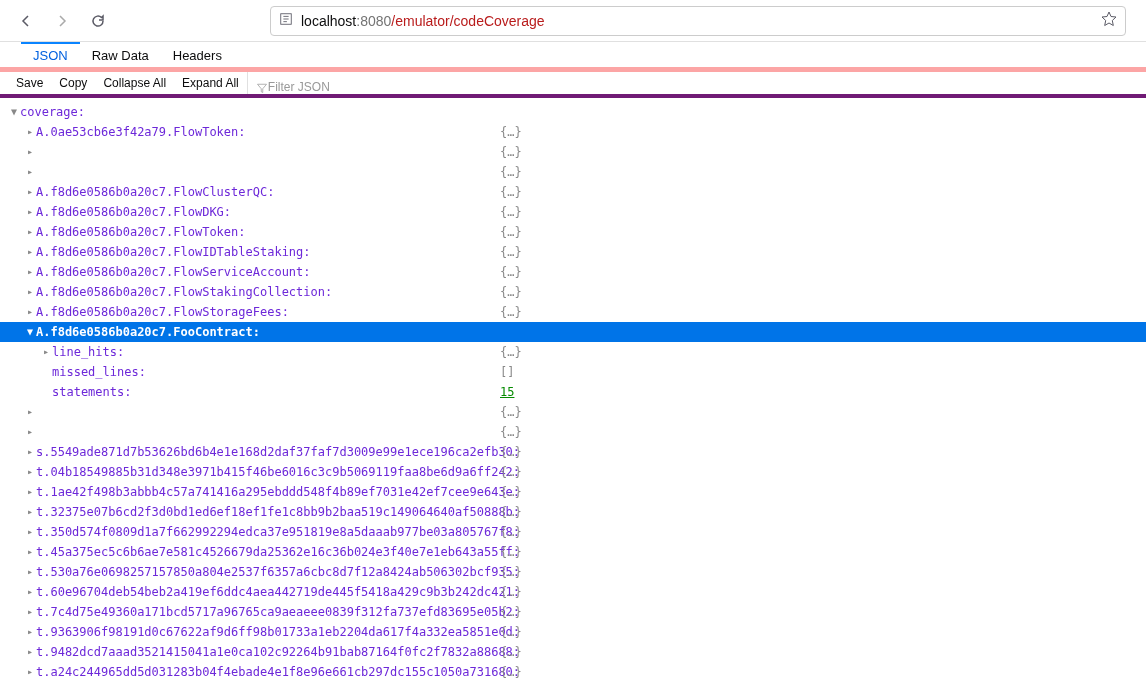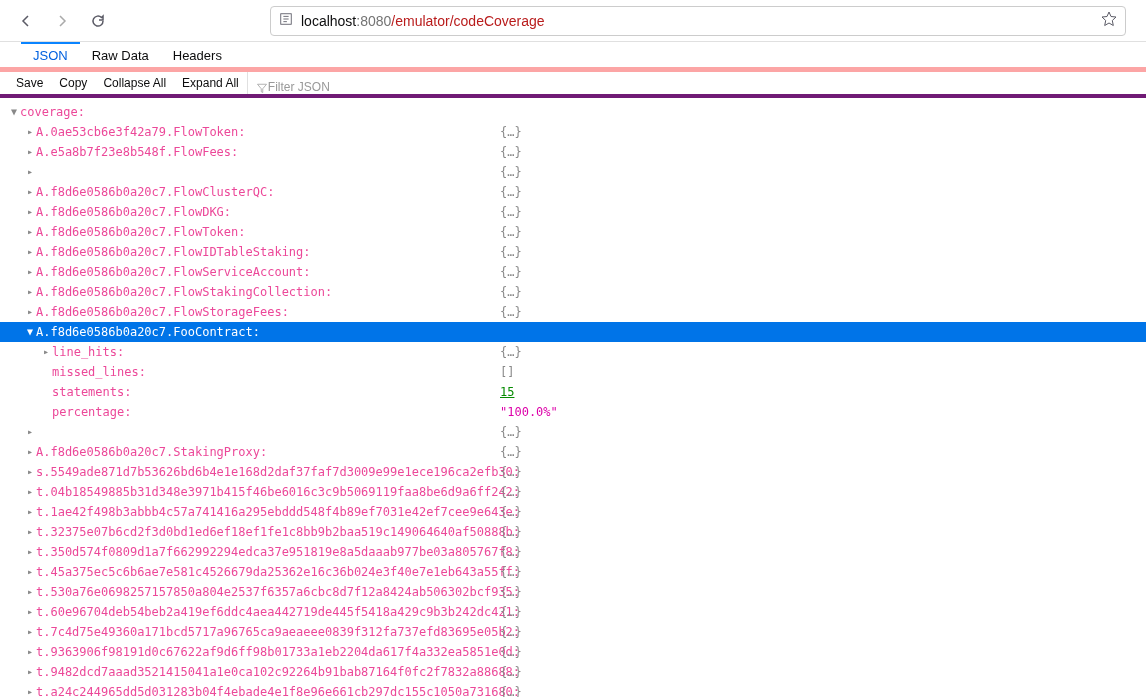"coverage:" .key { color: #ec4899 -> #6d28d9 }
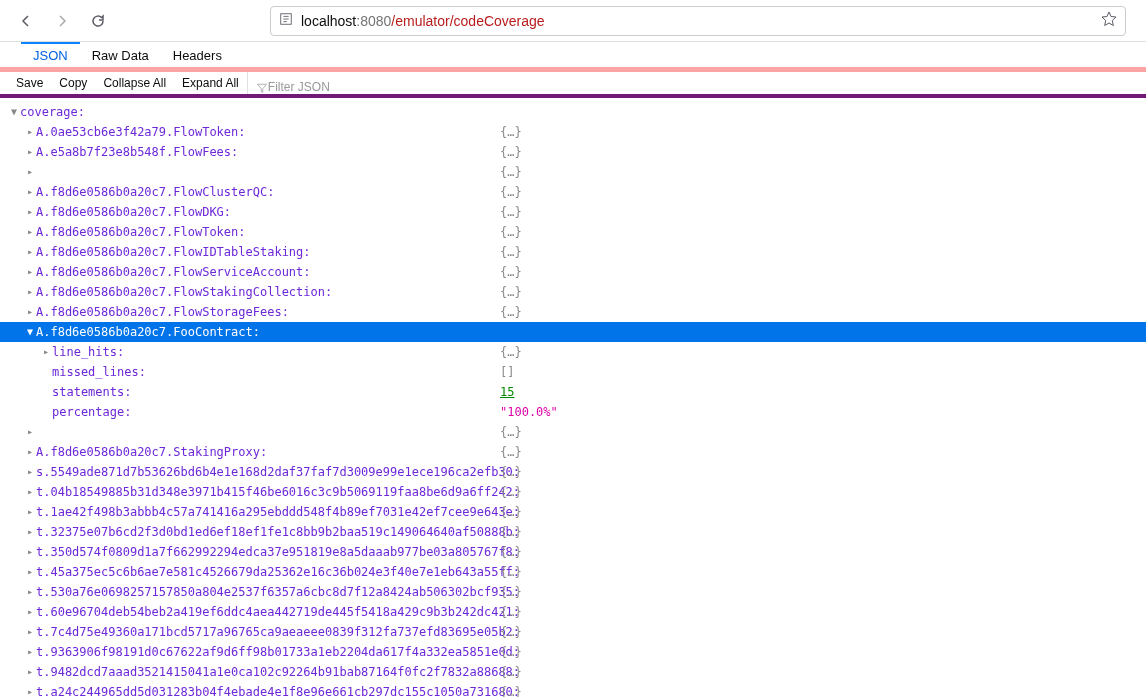"A.e5a8b7f23e8b548f.FlowFees:" span.key { html: <span>A.e5a8b7f23e8b548f.FlowFees:</span> -> none }
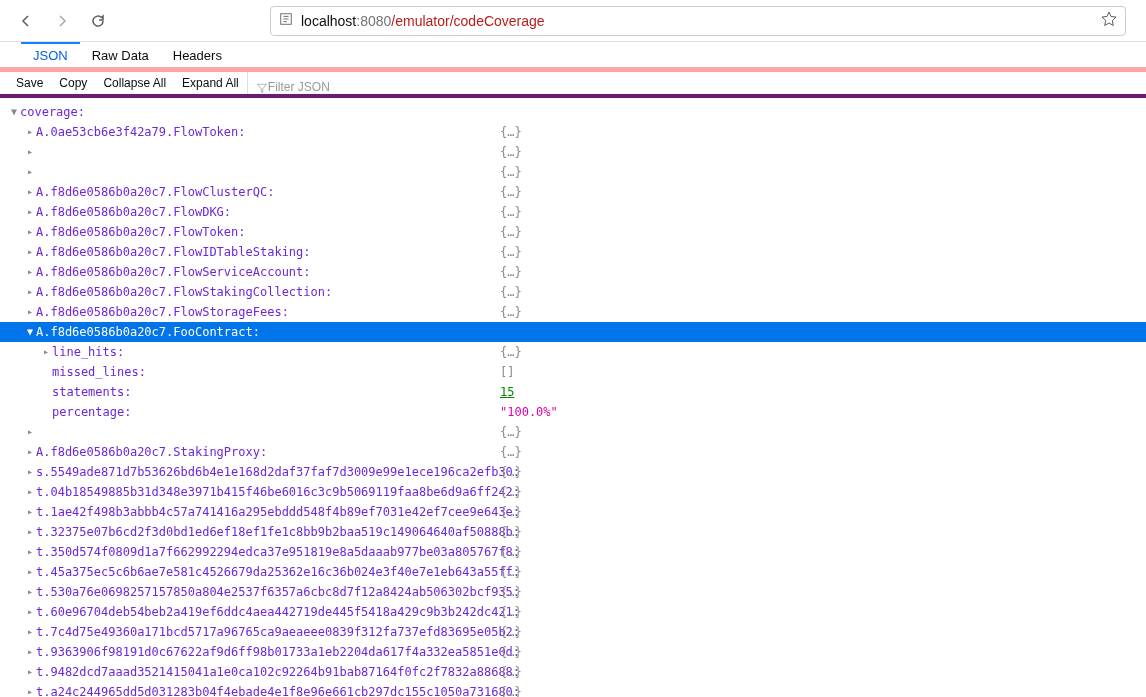"A.f8d6e0586b0a20c7.FooContract:" .row.selected .key { font-weight: none -> bold }
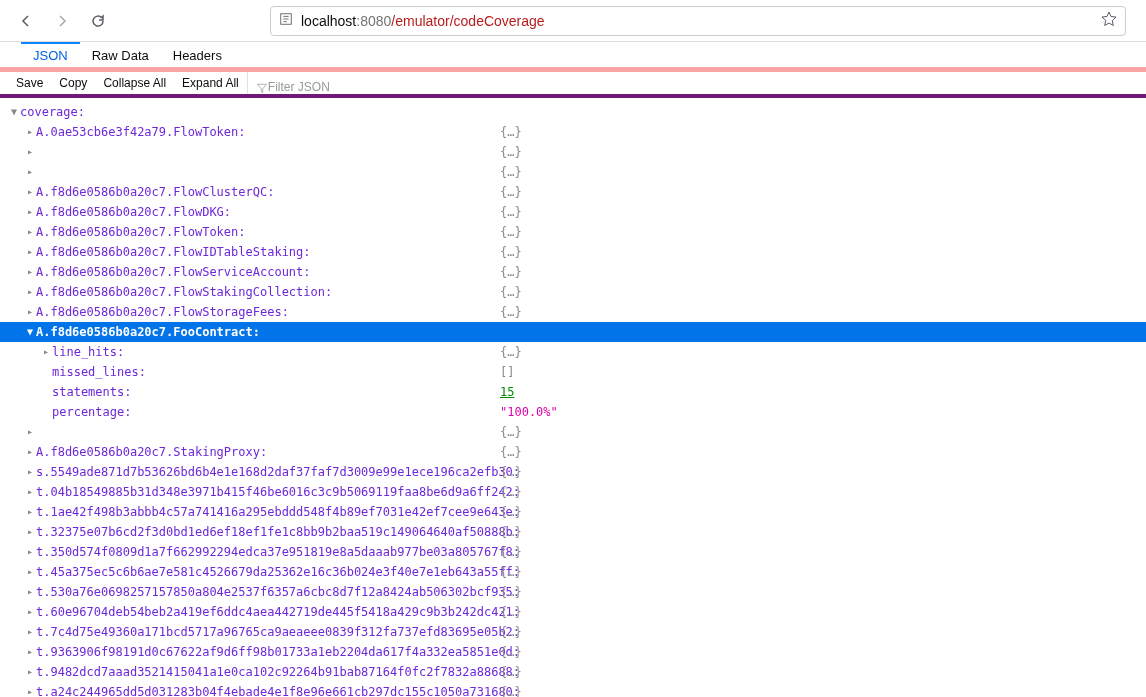"percentage:" div.row { html: <div> <span> <span></span> <span>percentage:</span> </span> <span>"100.0%"</span> </div> -> none }
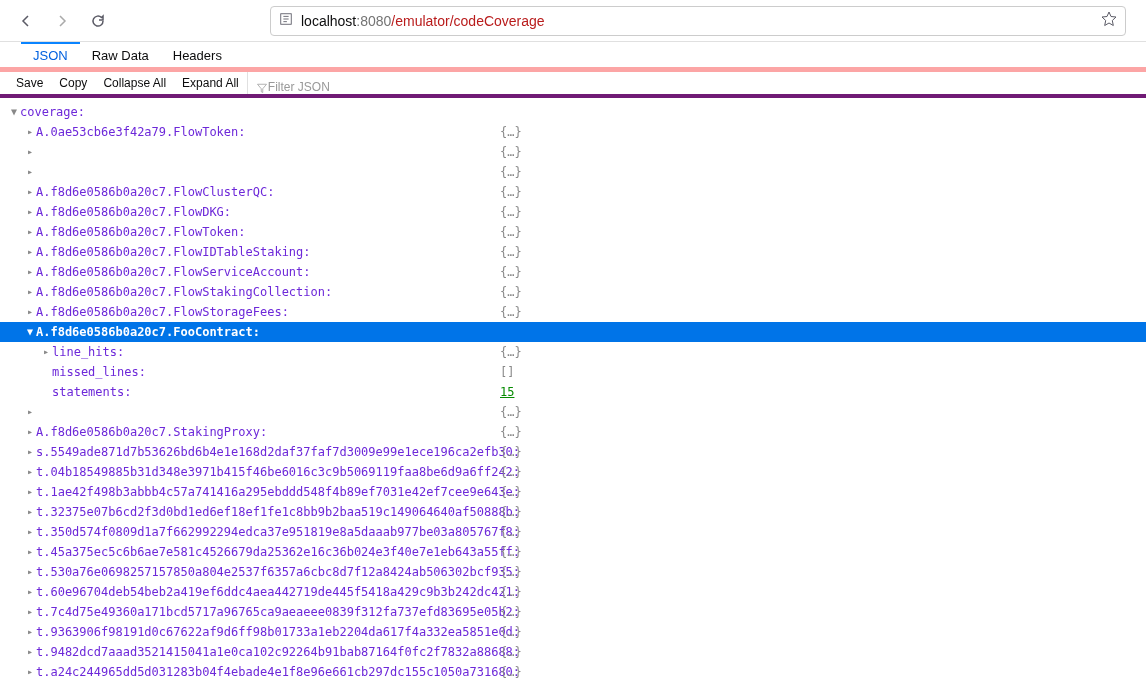"A.f8d6e0586b0a20c7.StakingProxy:" span.key { html: <span>A.f8d6e0586b0a20c7.StakingProxy:</span> -> none }
